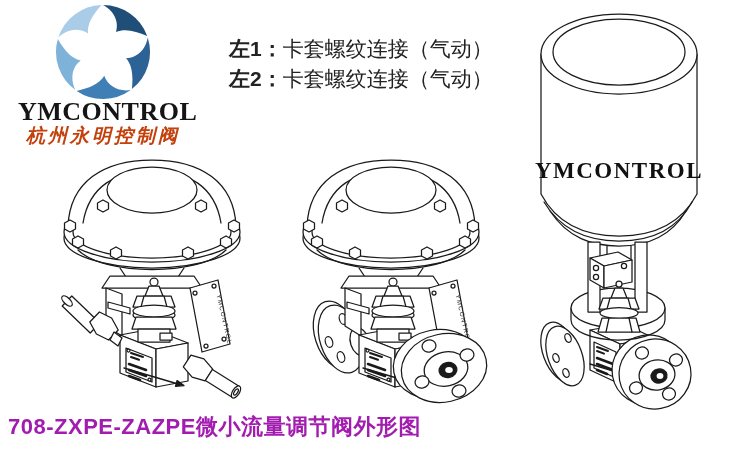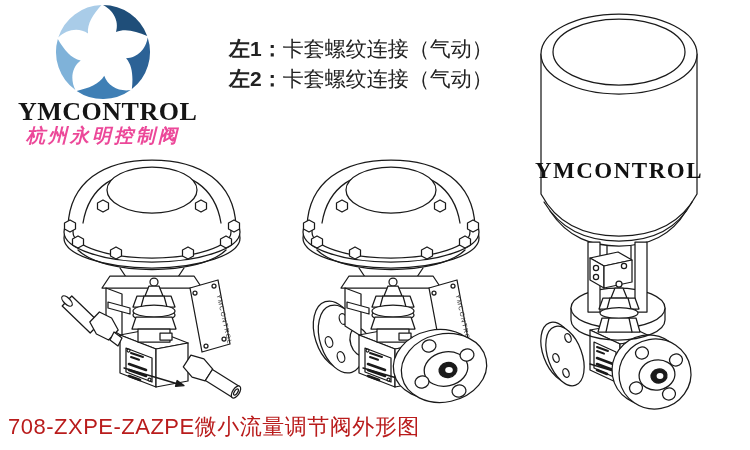"杭州永明控制阀" .logo-cn { color: #ec4899 -> #c2410c }
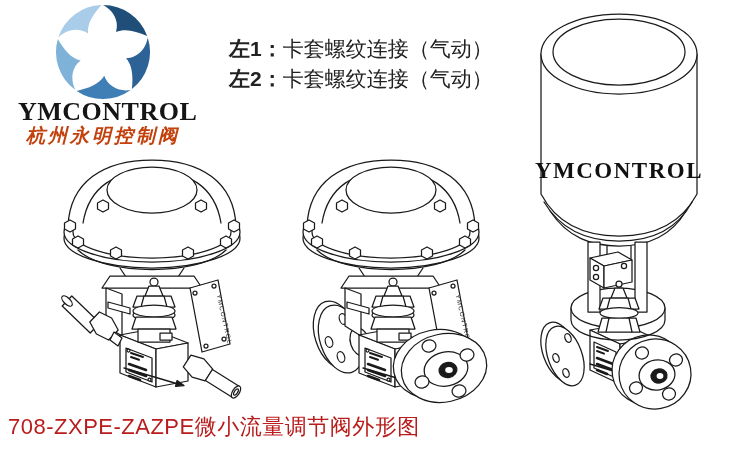"708-ZXPE-ZAZPE微小流量调节阀外形图" .caption { color: #b91c1c -> #a21caf; font-weight: 400 -> 700 }
